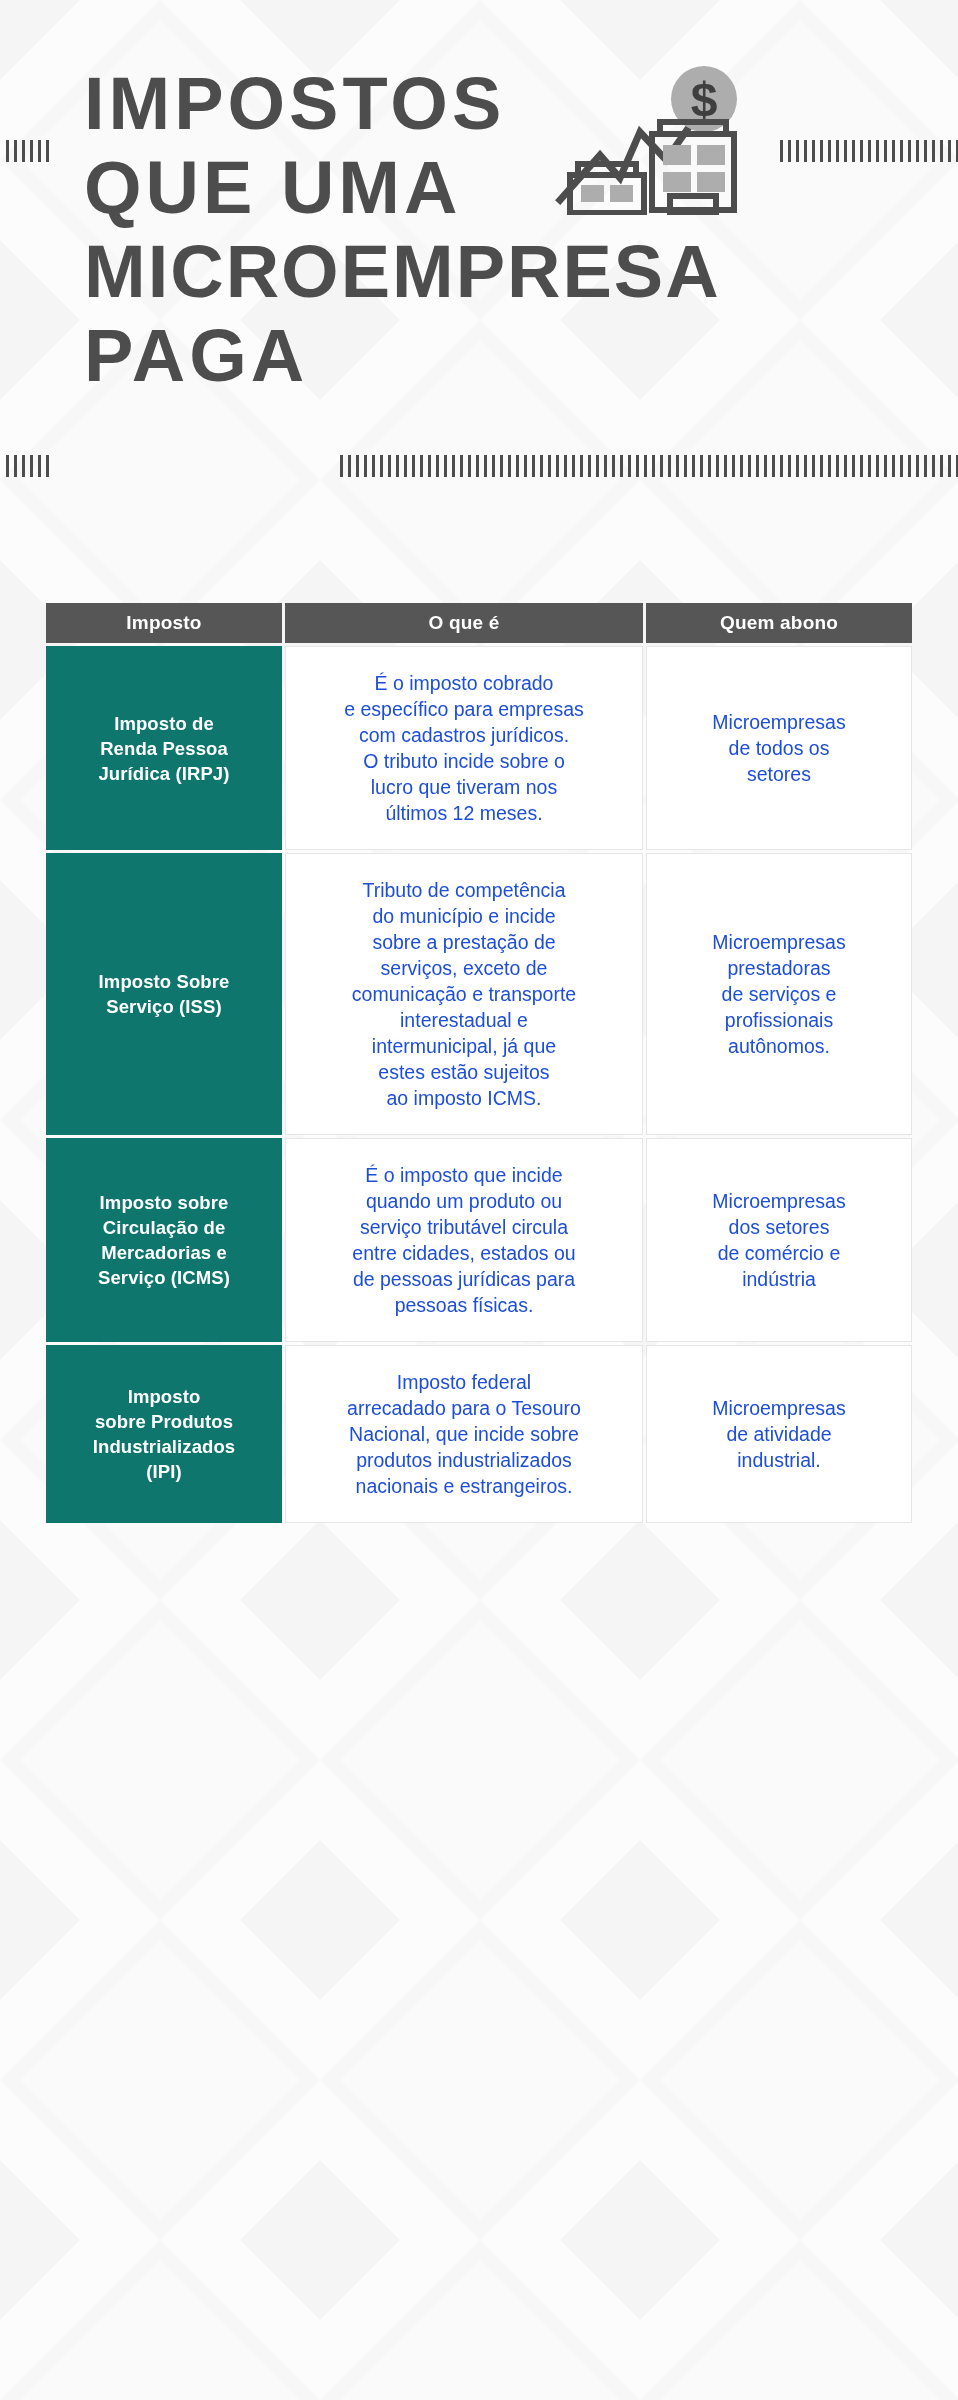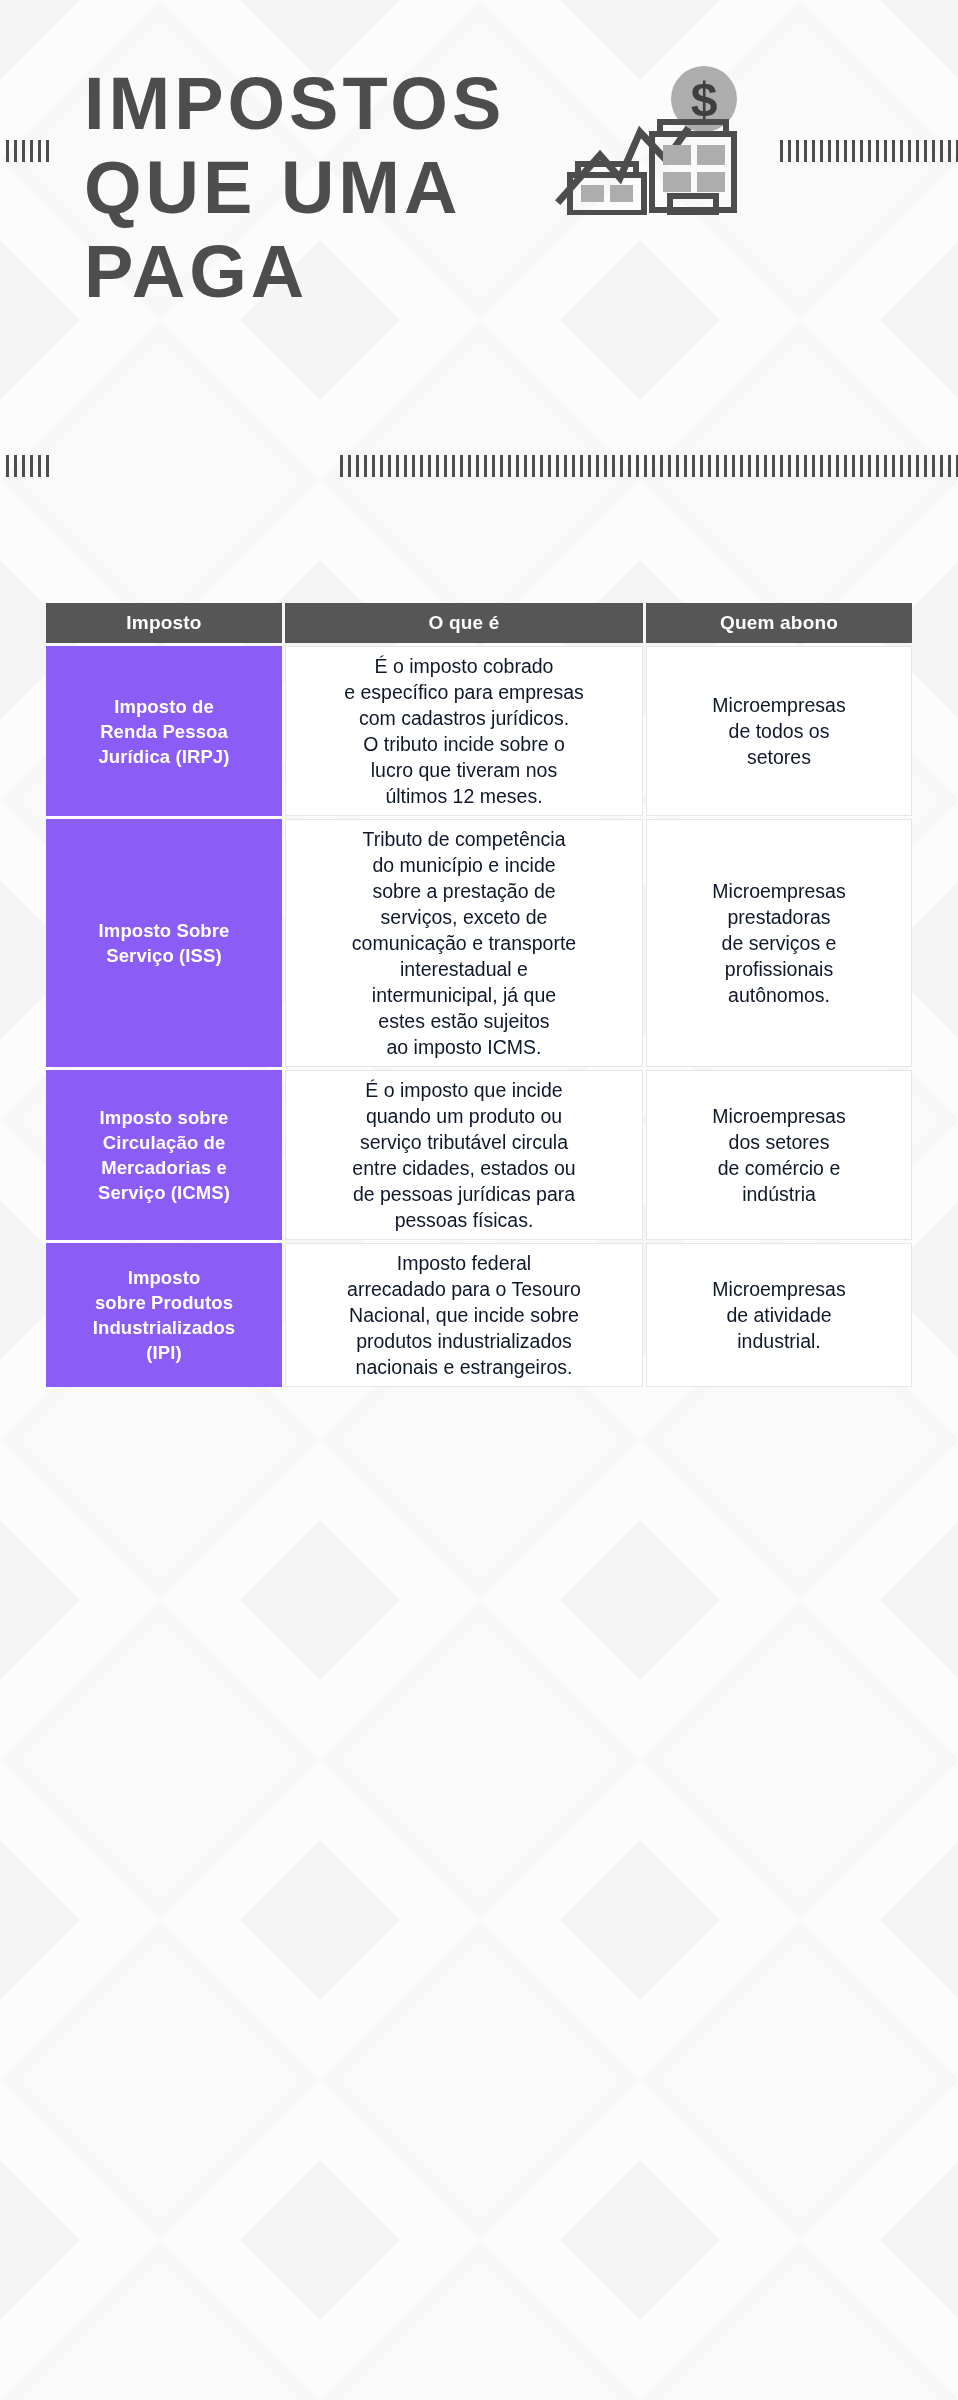"MICROEMPRESA" div.title-line { html: none -> <div>MICROEMPRESA</div> }
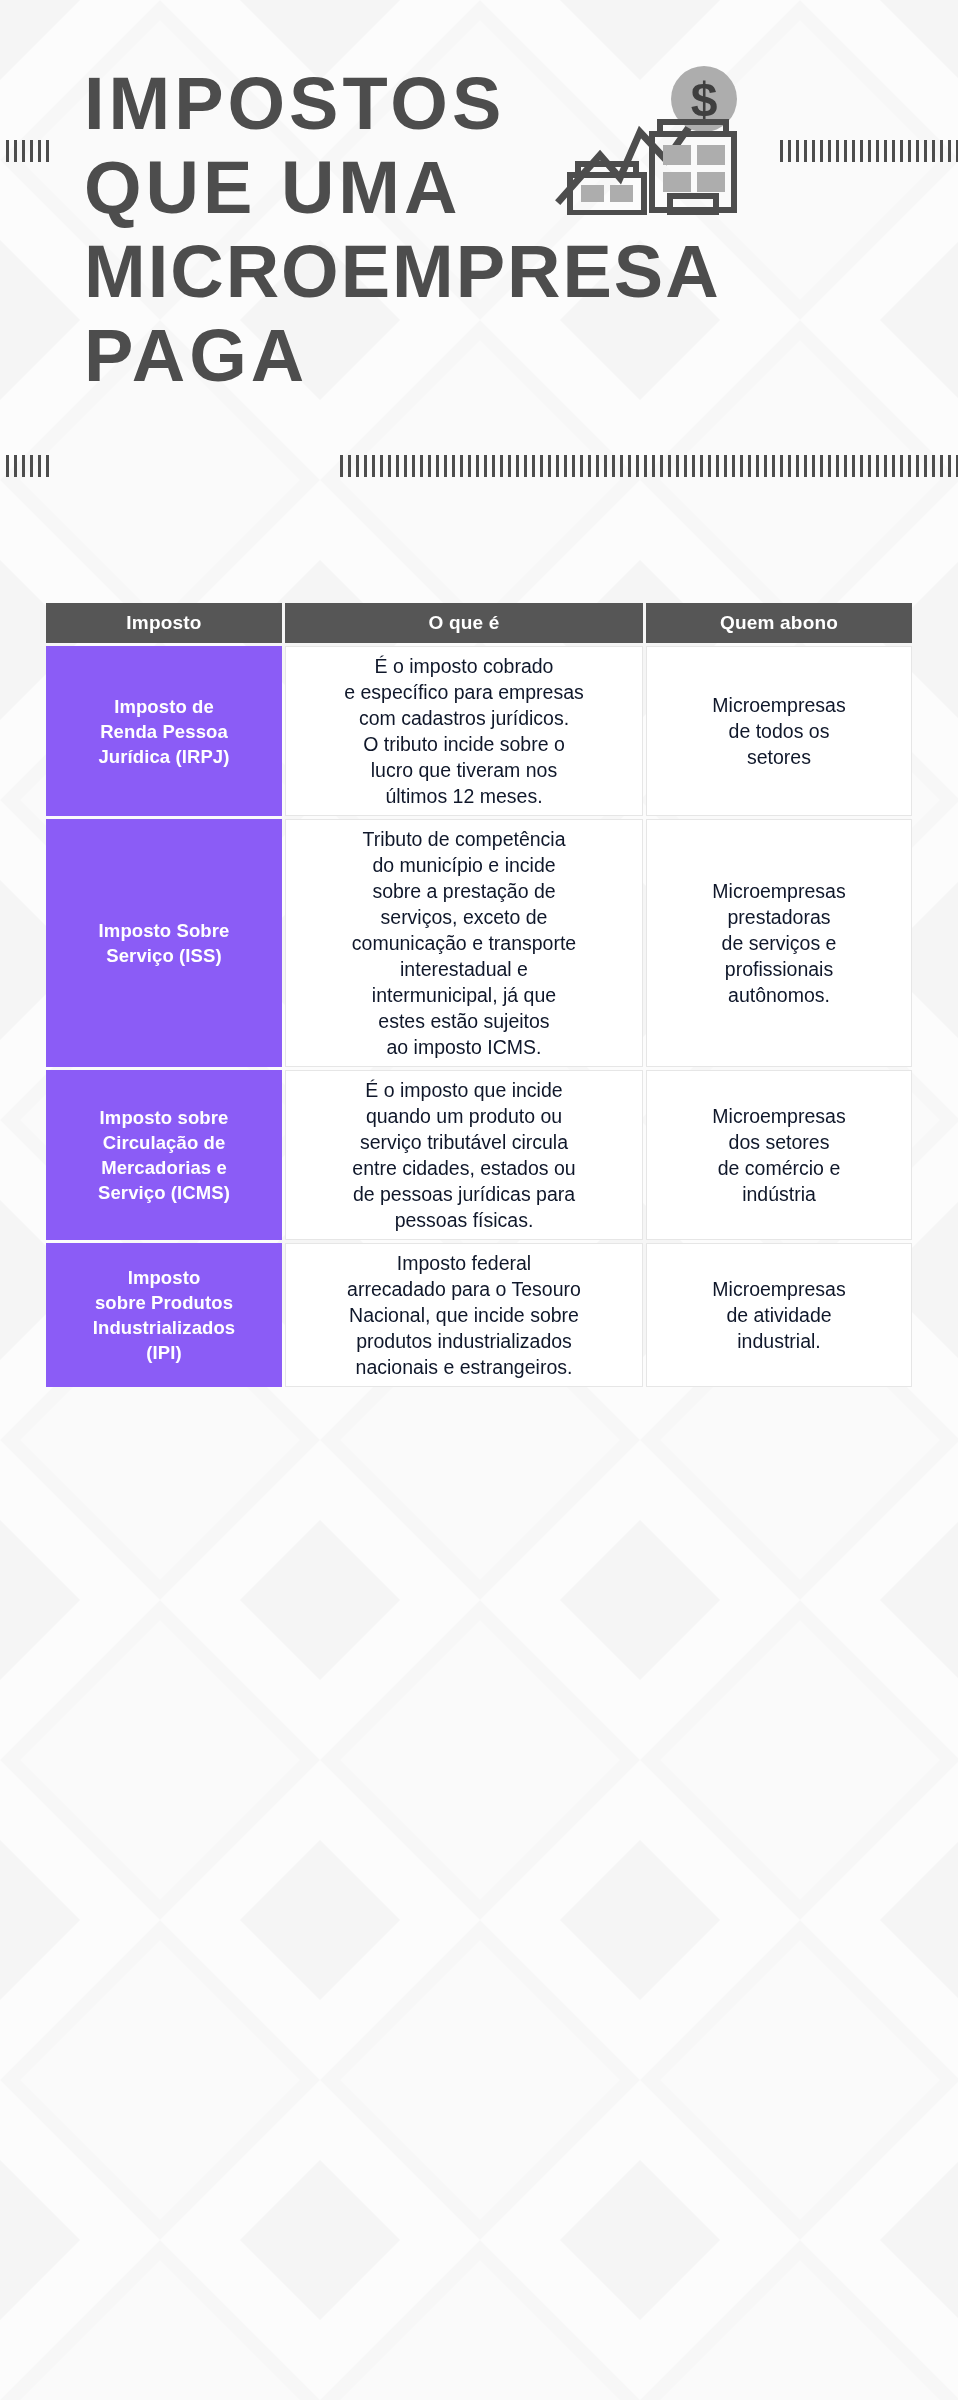"É o imposto cobrado" tbody td { color: #0f172a -> #1d4ed8; padding: 6px 10px -> 23px 10px }
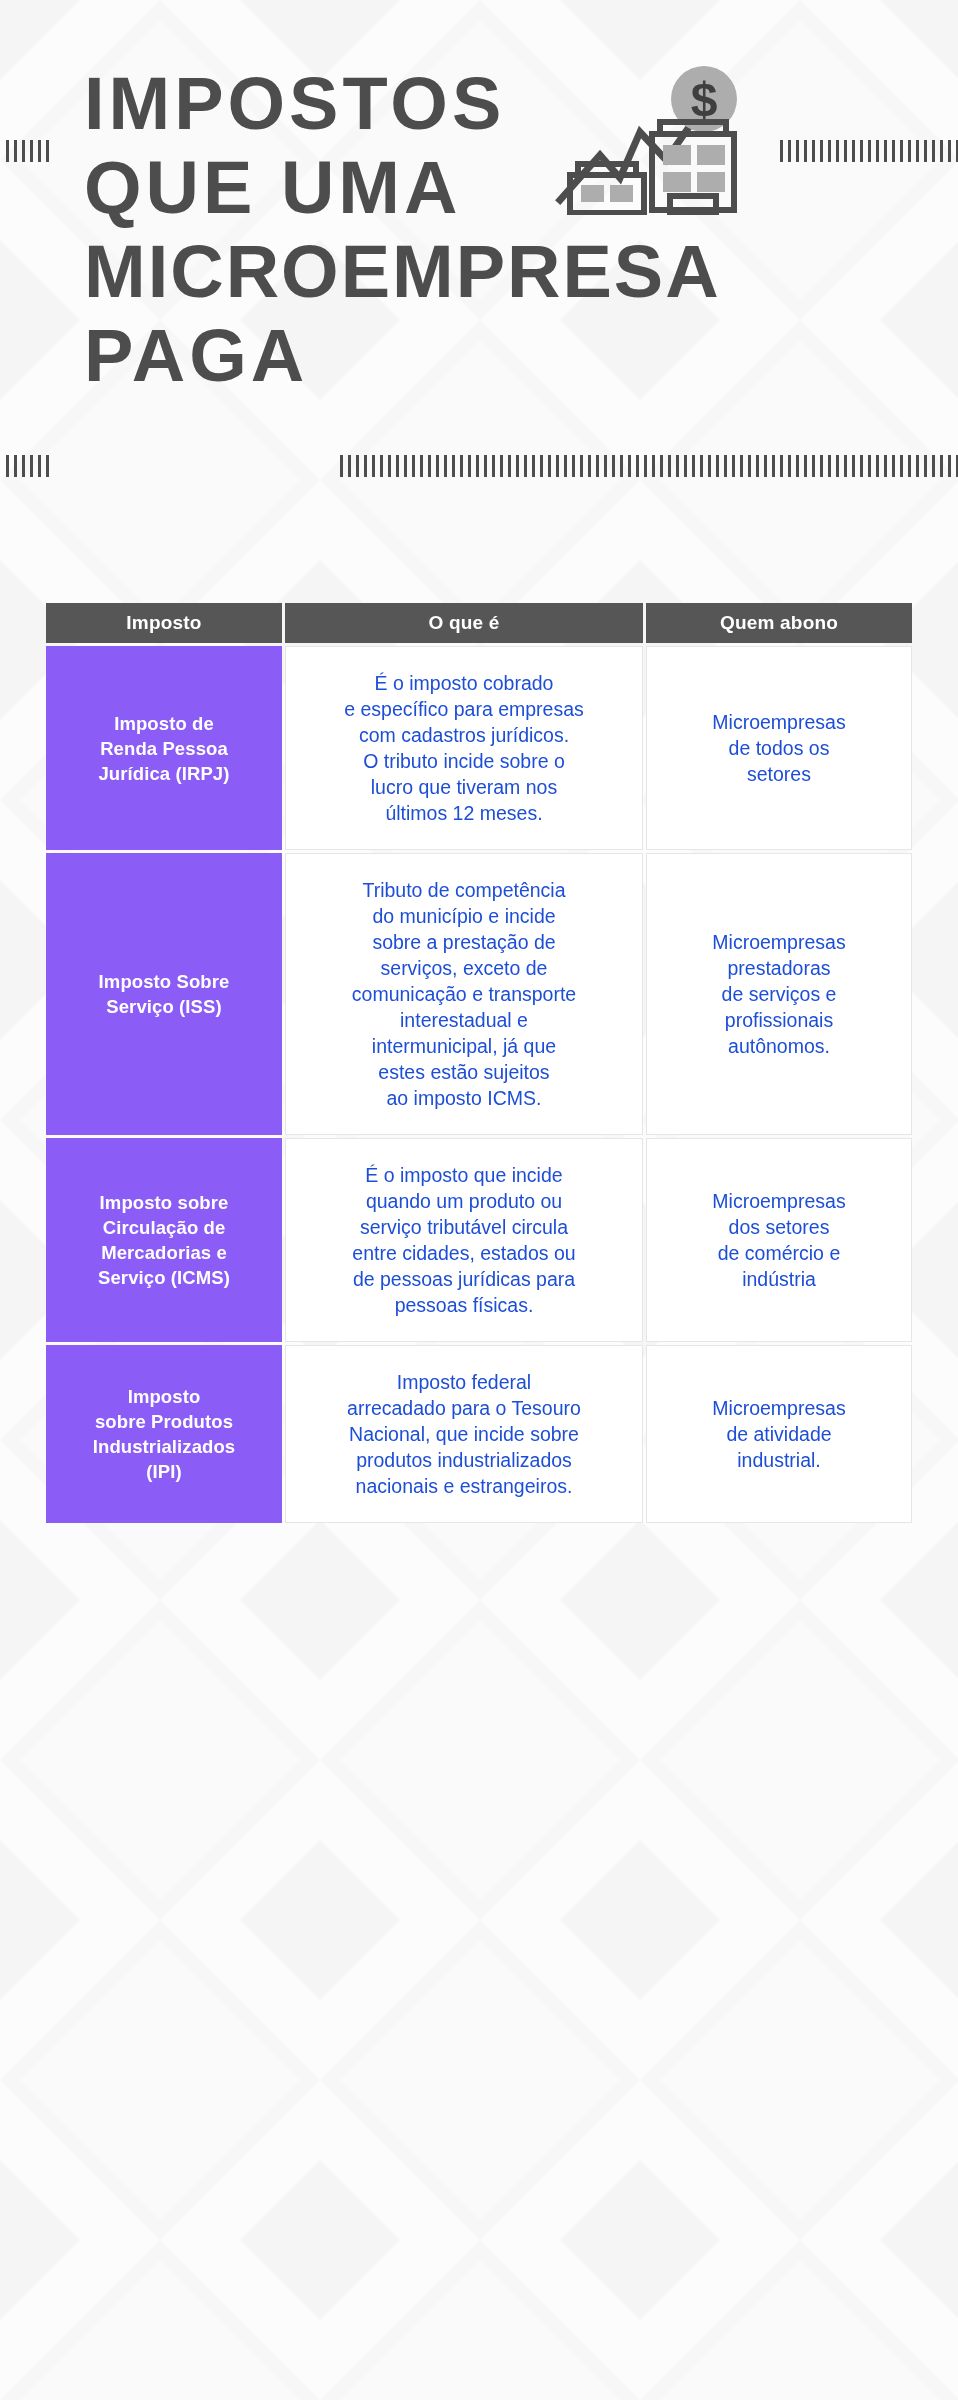"Imposto de" tbody td.name-cell { background: #8b5cf6 -> #0f766e }
